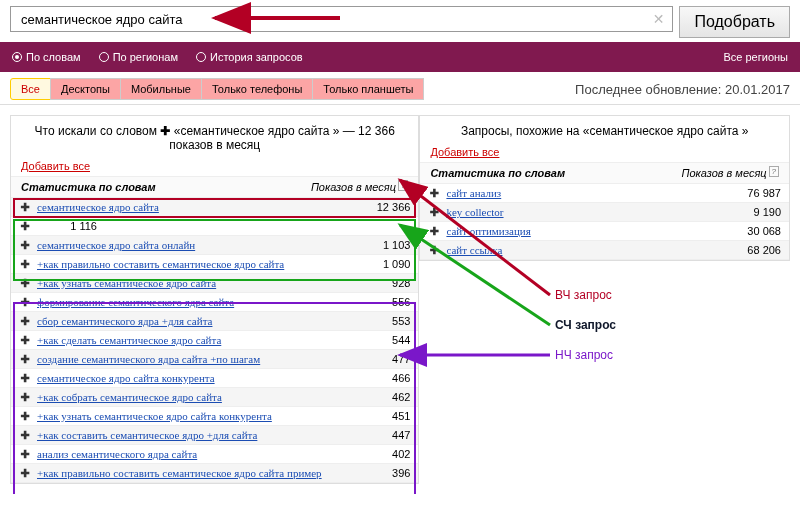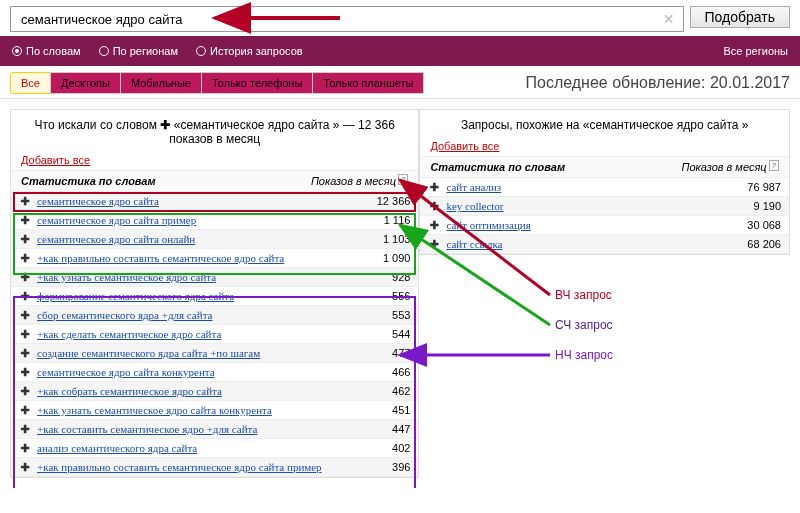"Подобрать" .go-btn { font-size: 14px -> 16px; height: 22px -> 32px }
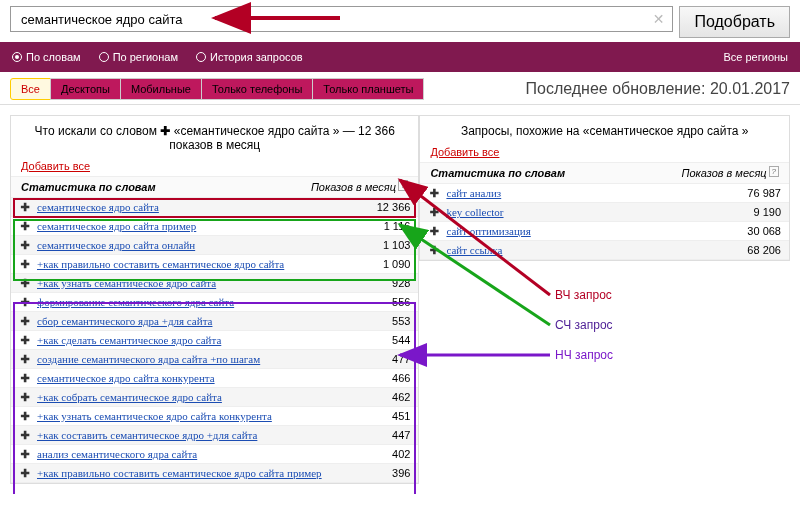"Десктопы" .dtab { background: #be185d -> #fca5a5 }
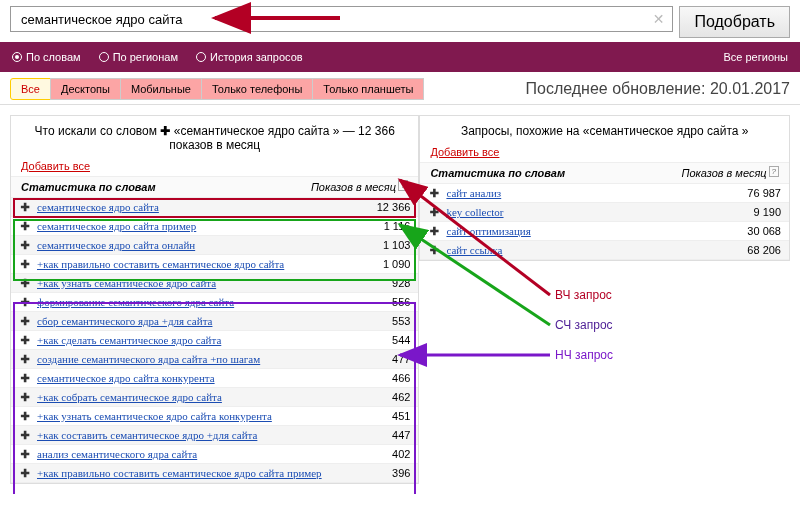"Последнее обновление: 20.01.2017" .lastupdate { font-size: 16px -> 13px }
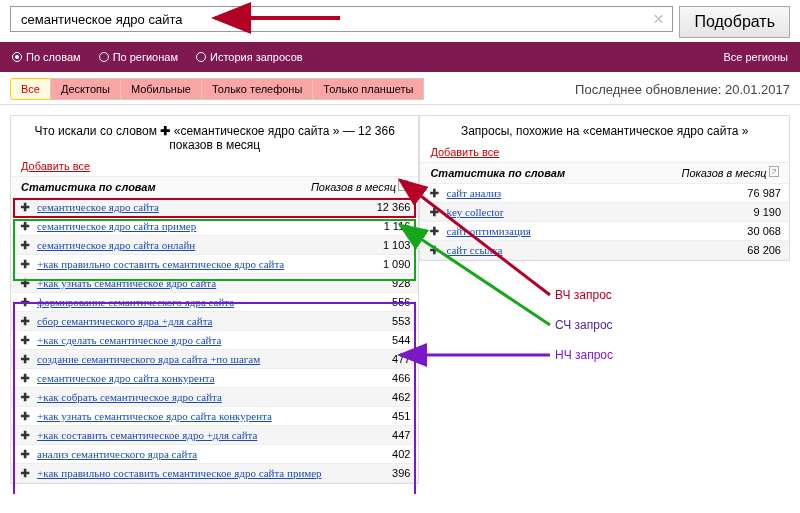"семантическое ядро сайта пример" span.kw { html: <span>семантическое ядро сайта пример</span> -> none }
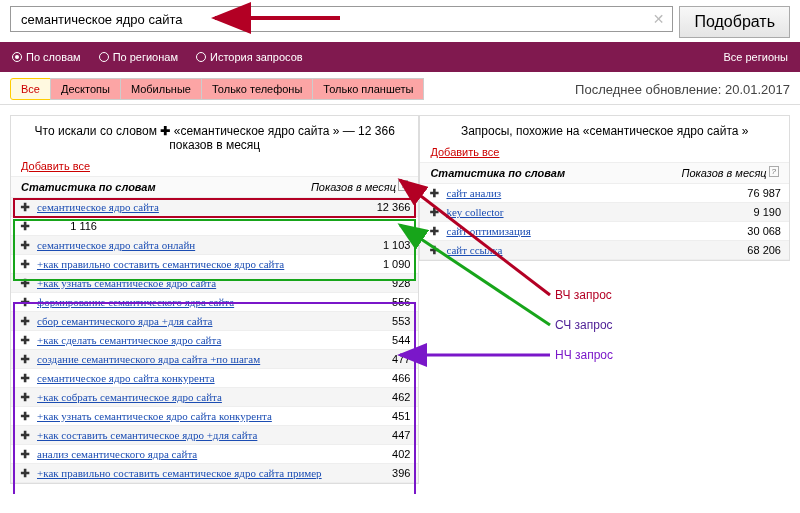"СЧ запрос" .label.green { color: #4c1d95 -> #0f172a; font-weight: none -> bold }
